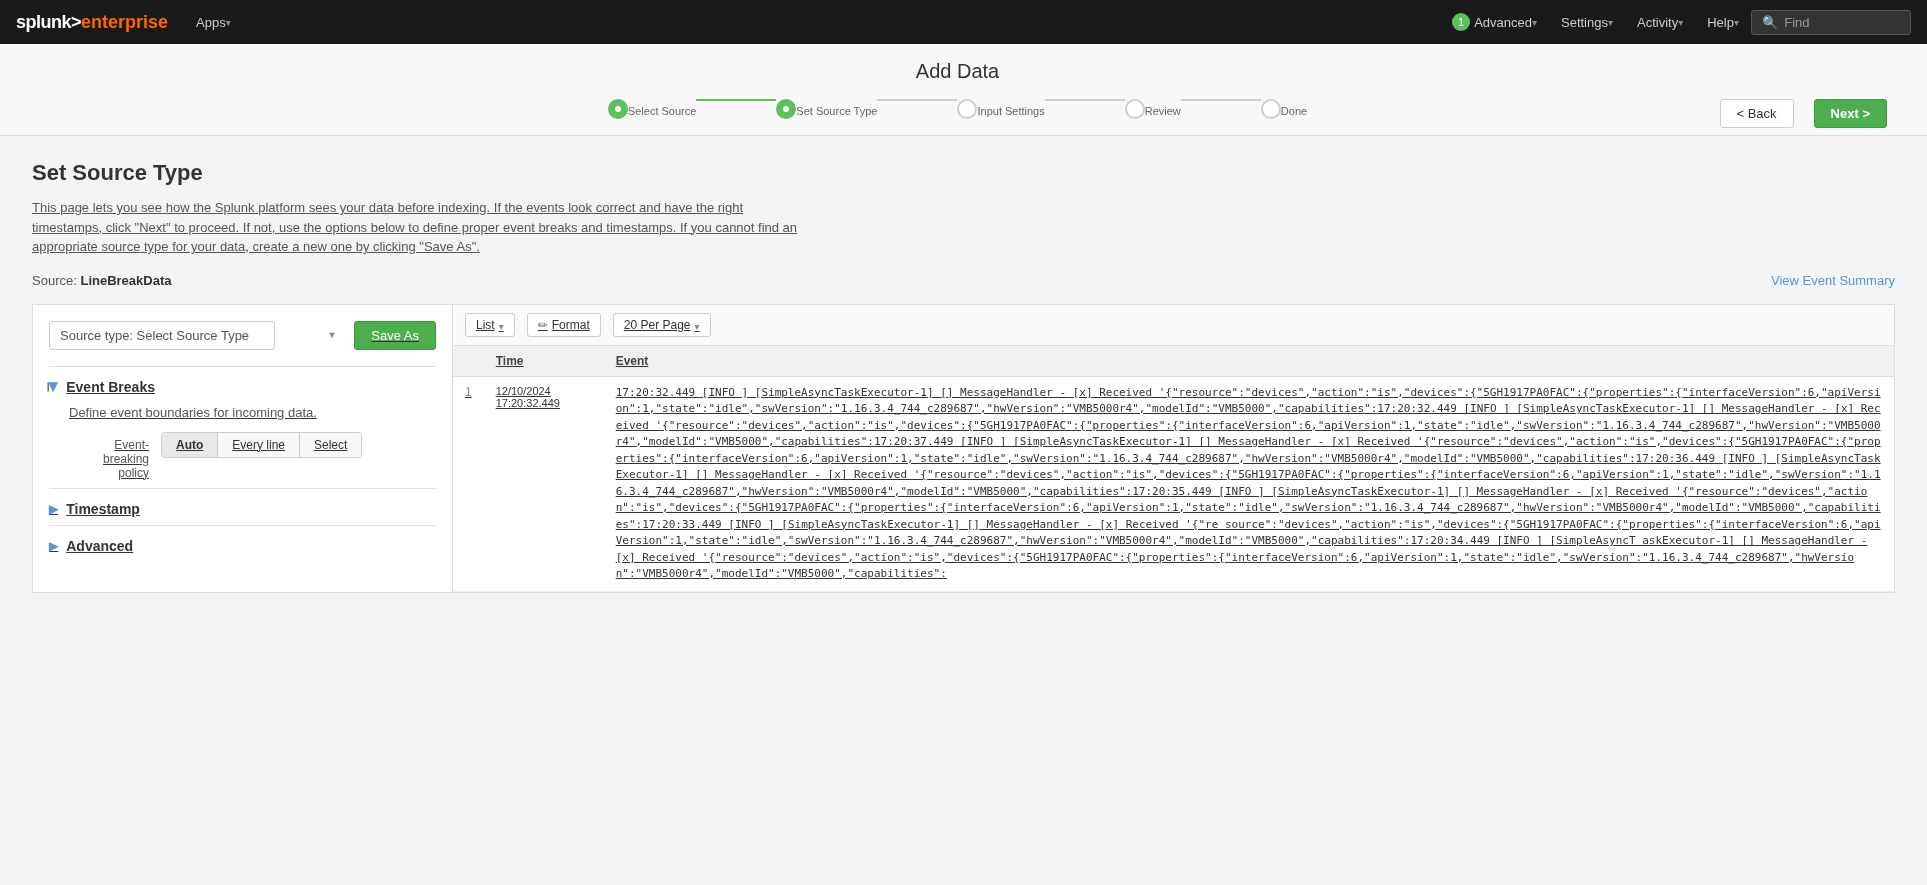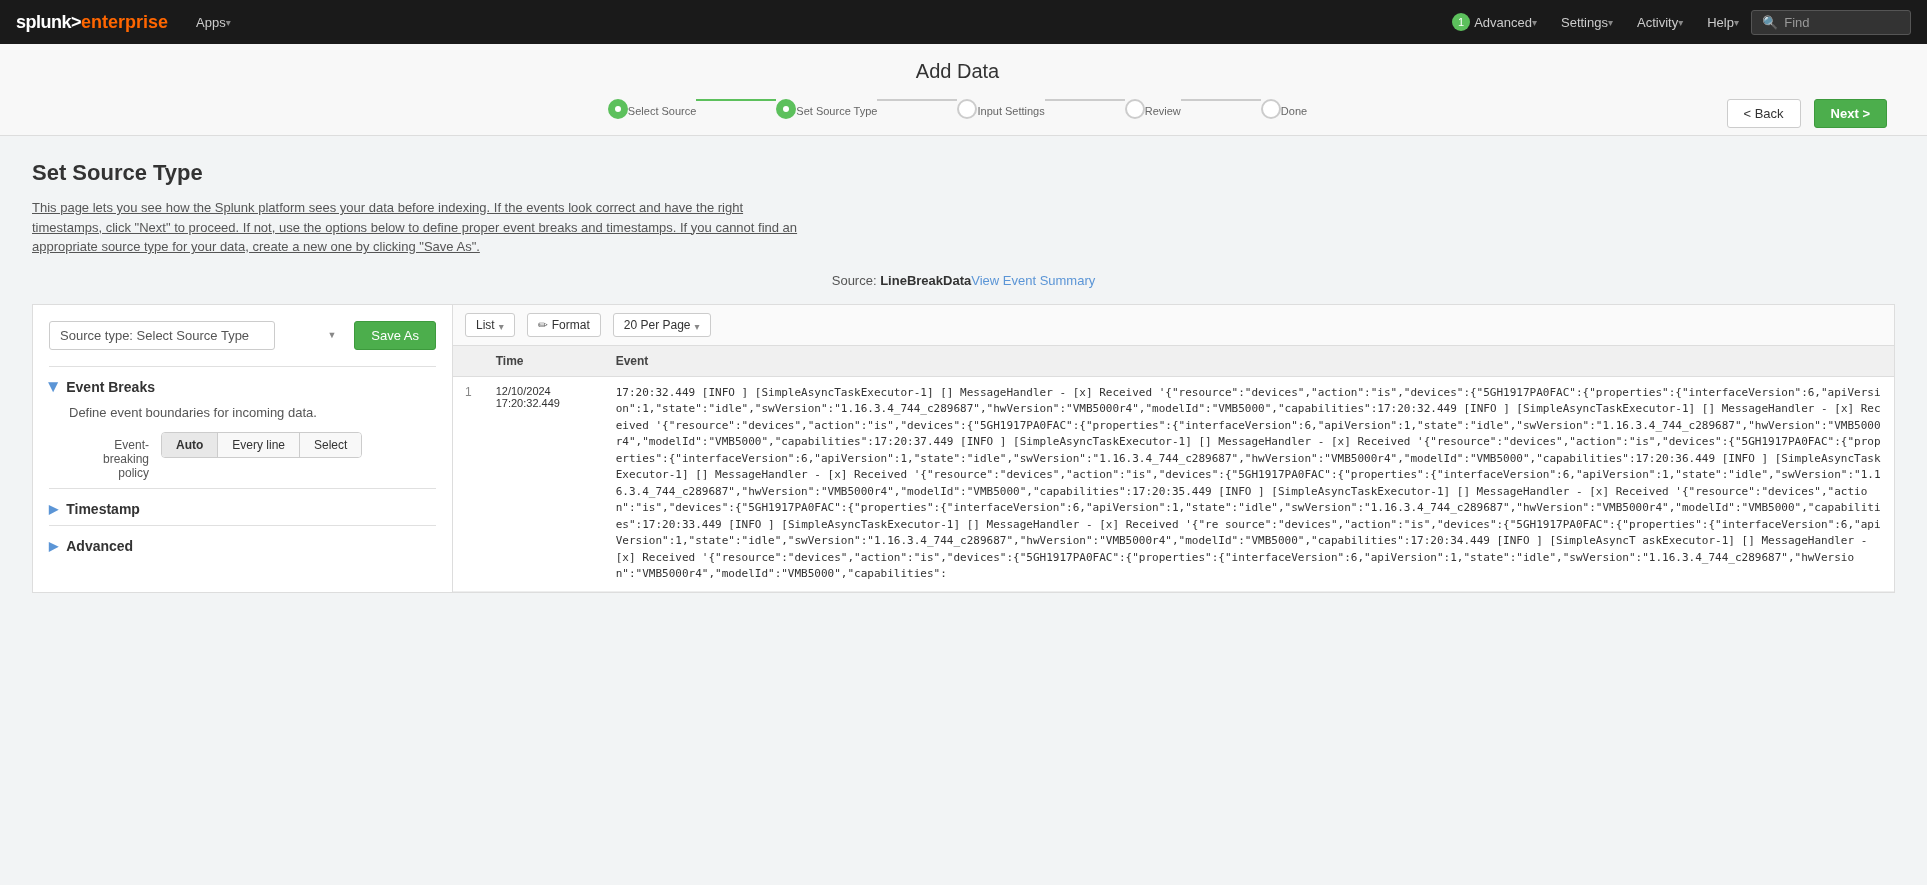"< Back" .wizard-nav { gap: 13px -> 20px }
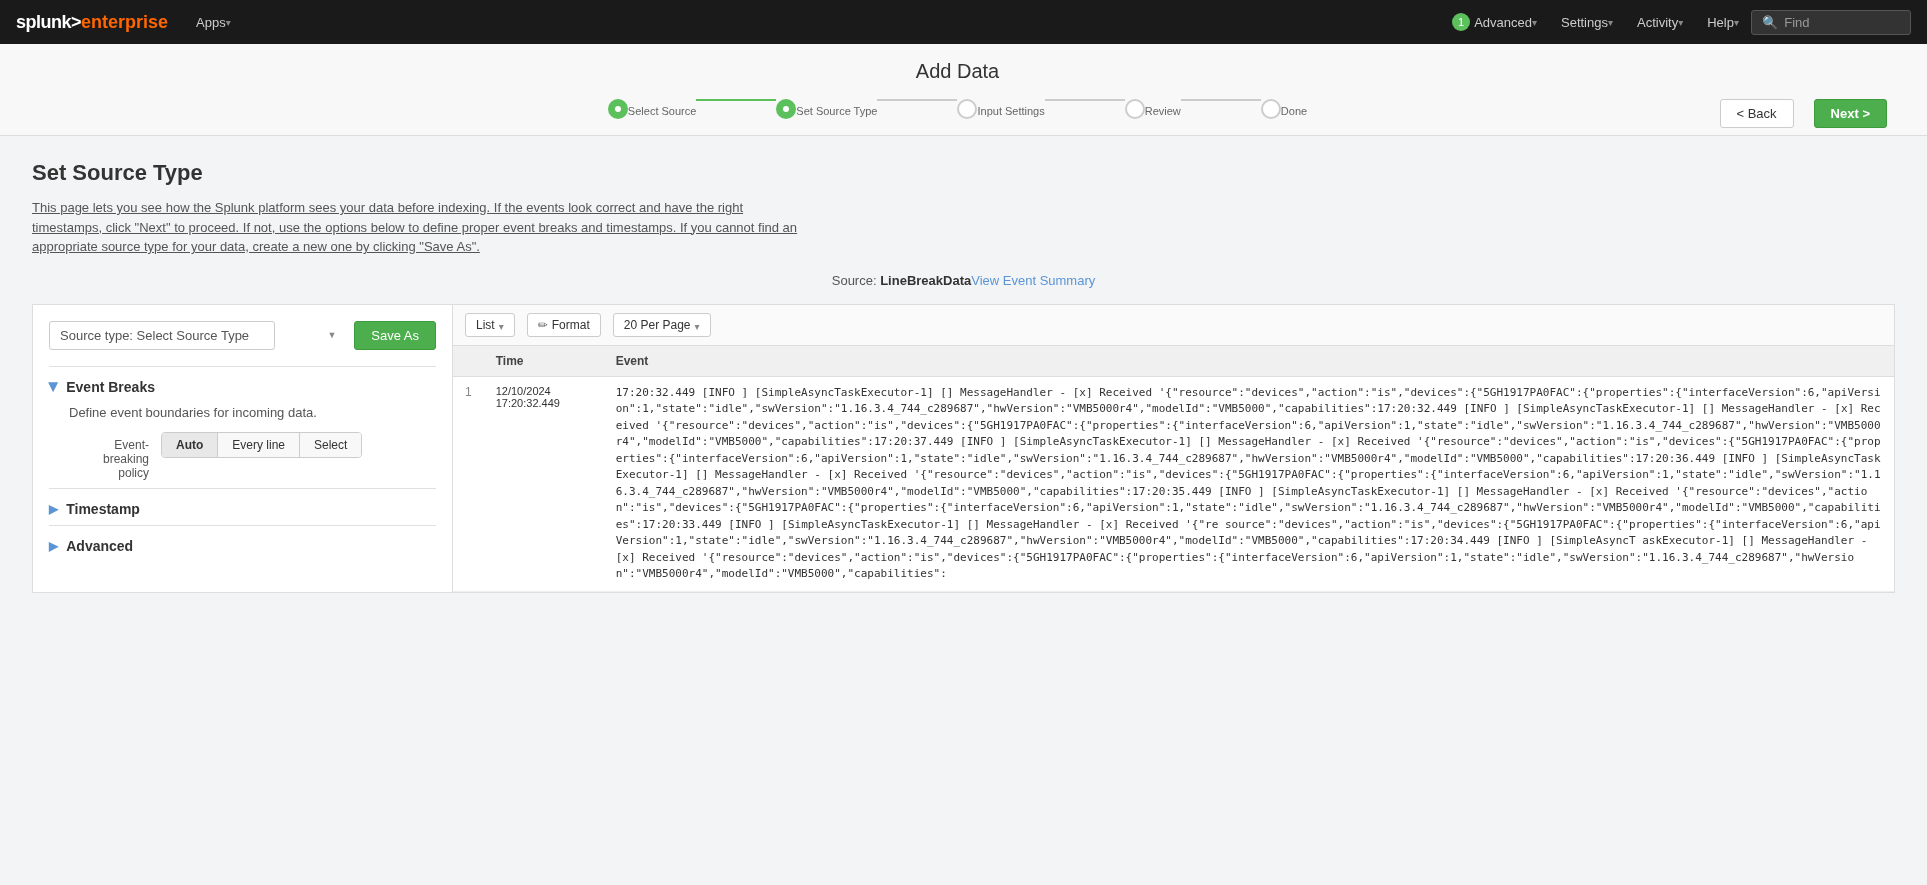"Source: LineBreakData" .source-bar { justify-content: center -> space-between }
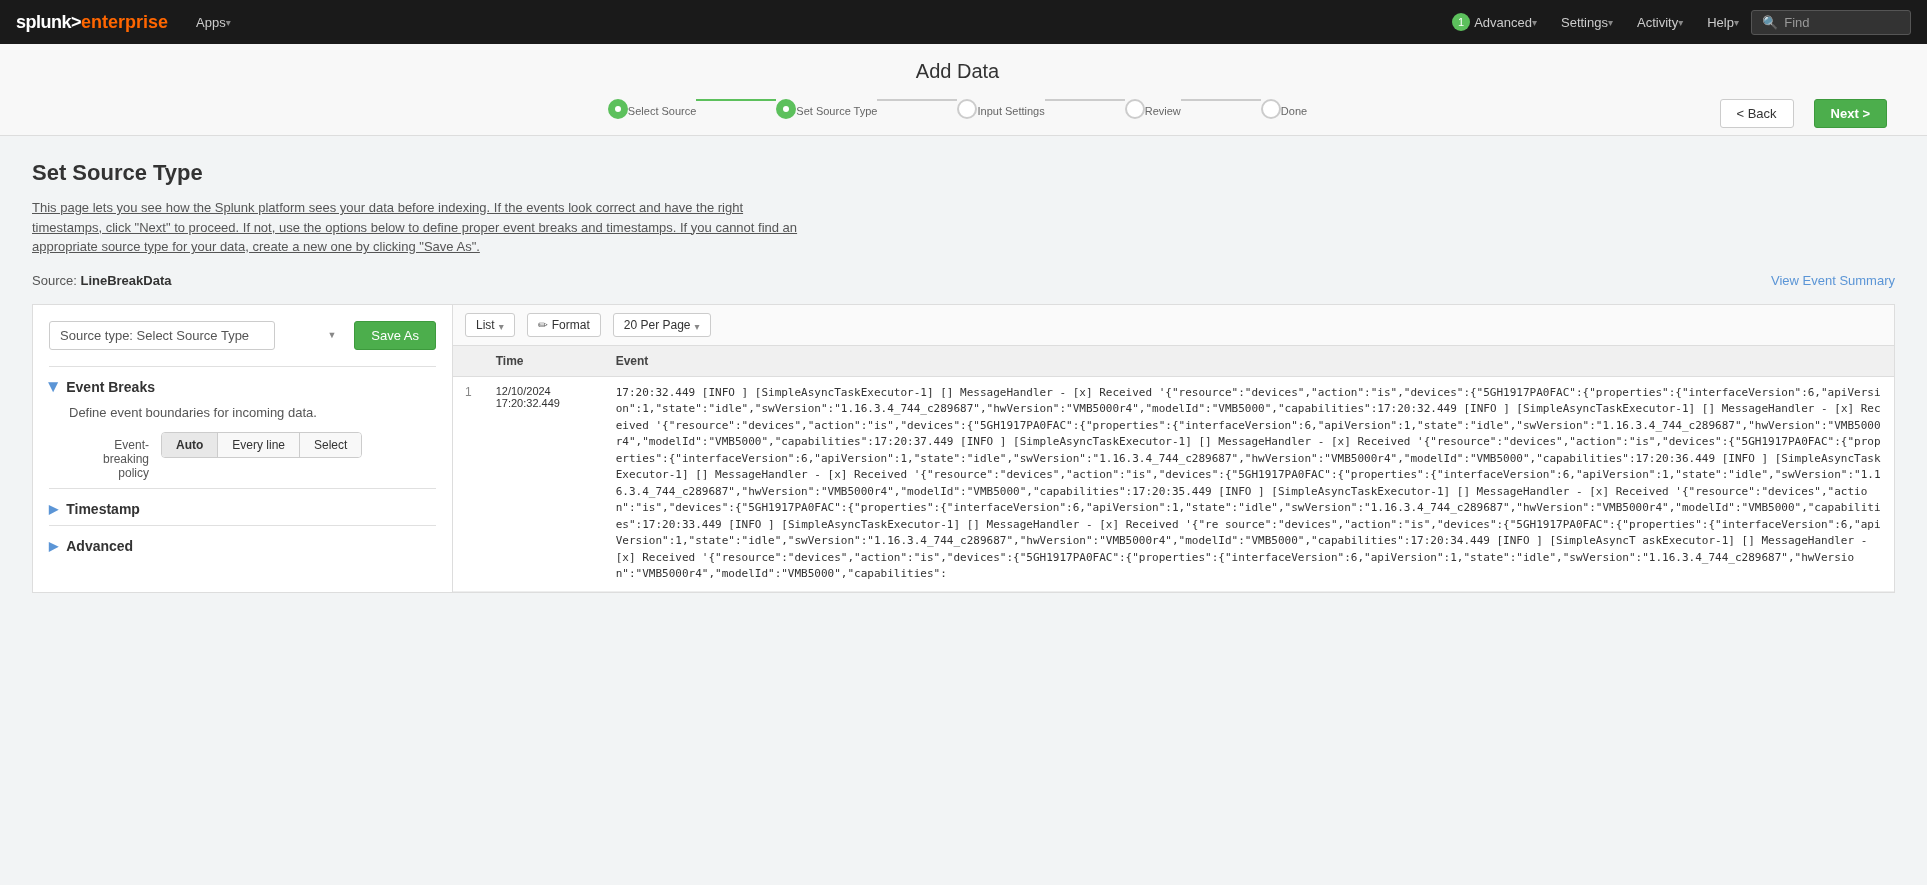"Source type: Select Source Type" .content-cols { text-decoration: none -> underline }
